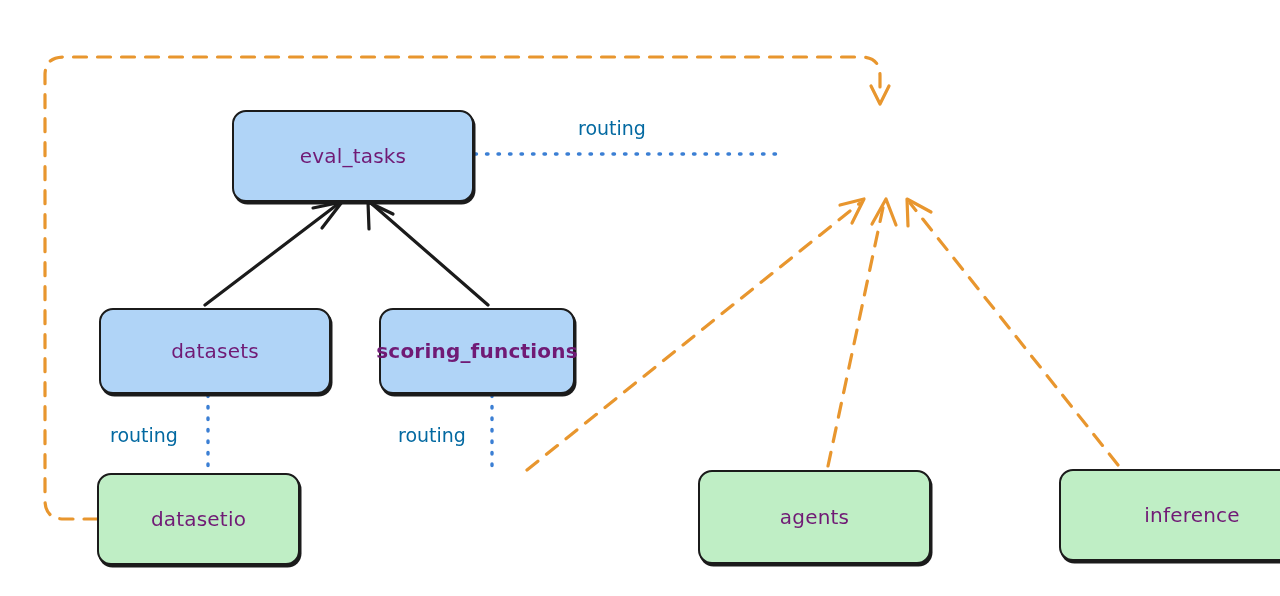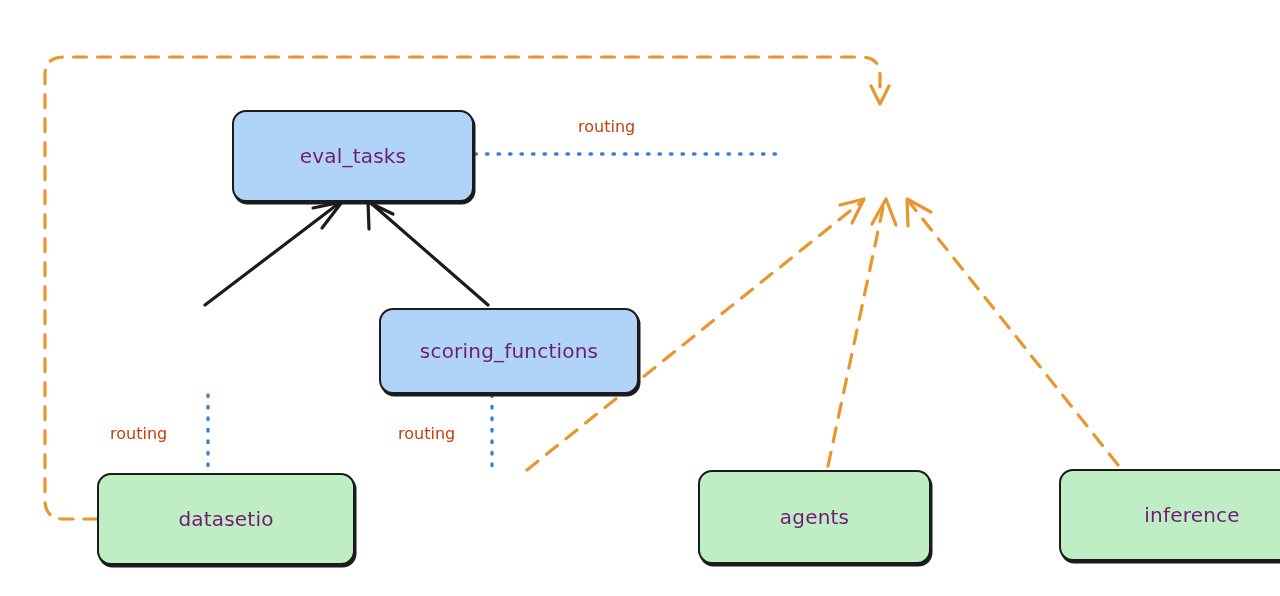"routing" .edge-label { color: #c2410c -> #0369a1; font-size: 16px -> 19px }
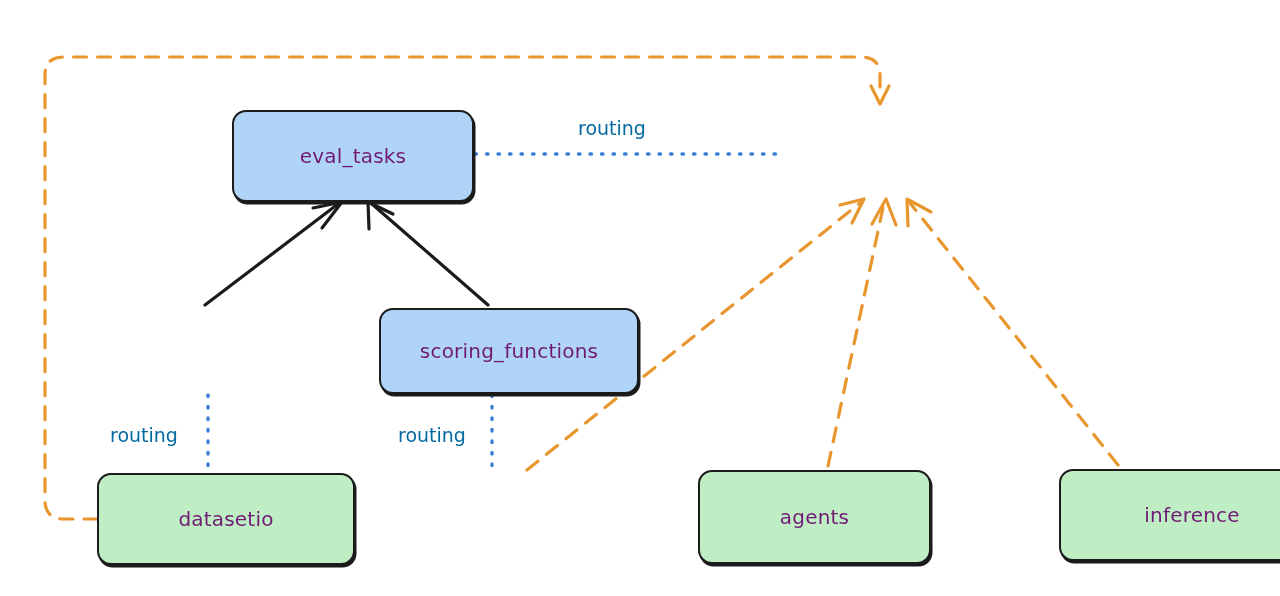"datasets" div.node { html: none -> <div> <span>datasets</span> </div> }
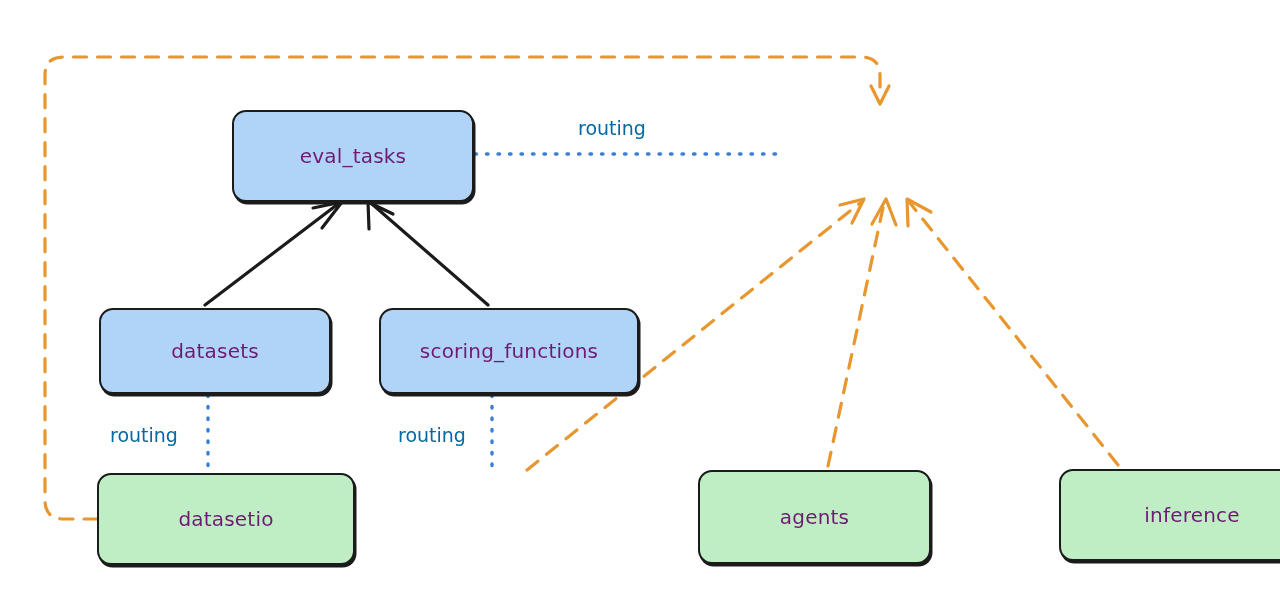"scoring_functions" div.node { font-weight: none -> bold; width: 260px -> 196px }
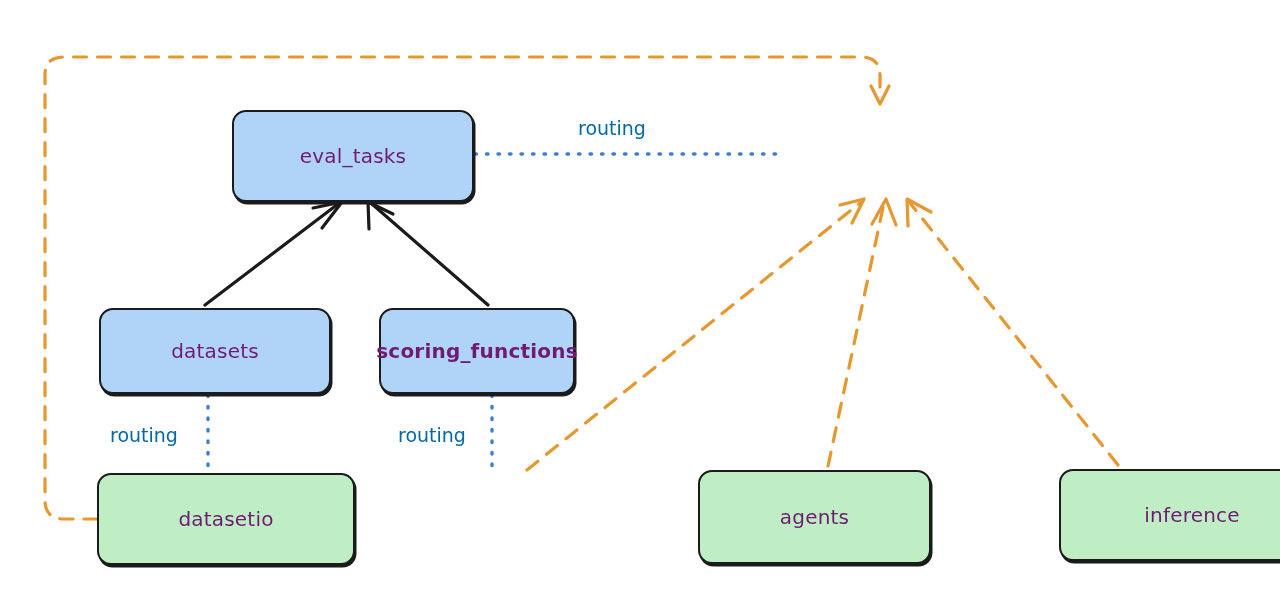"datasetio" div.node { width: 258px -> 203px }
